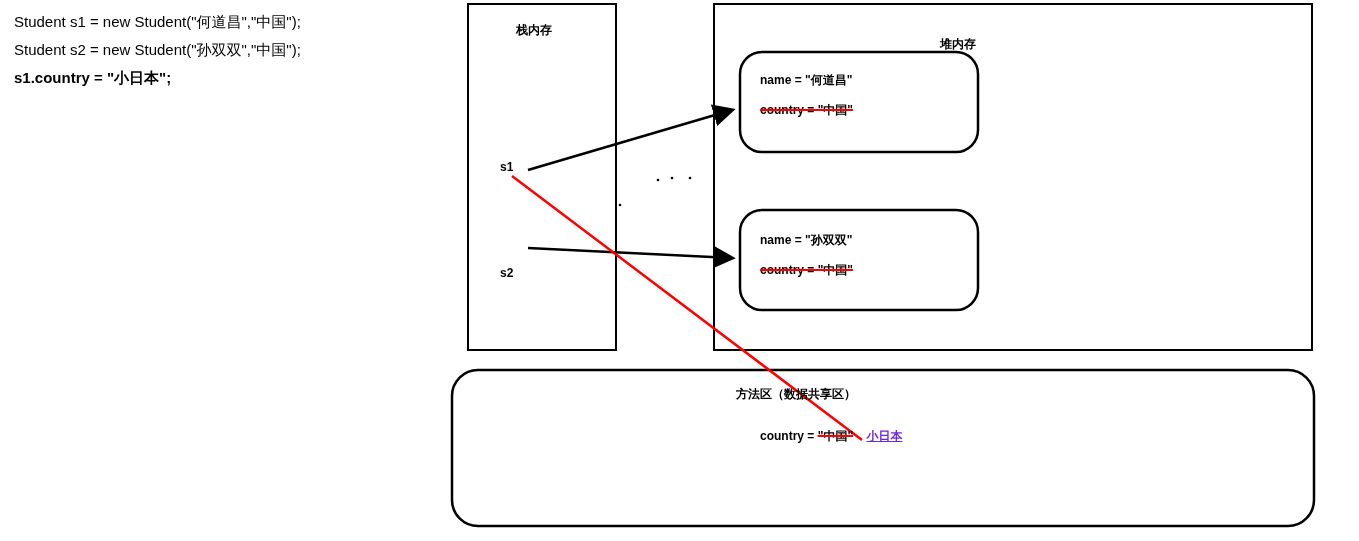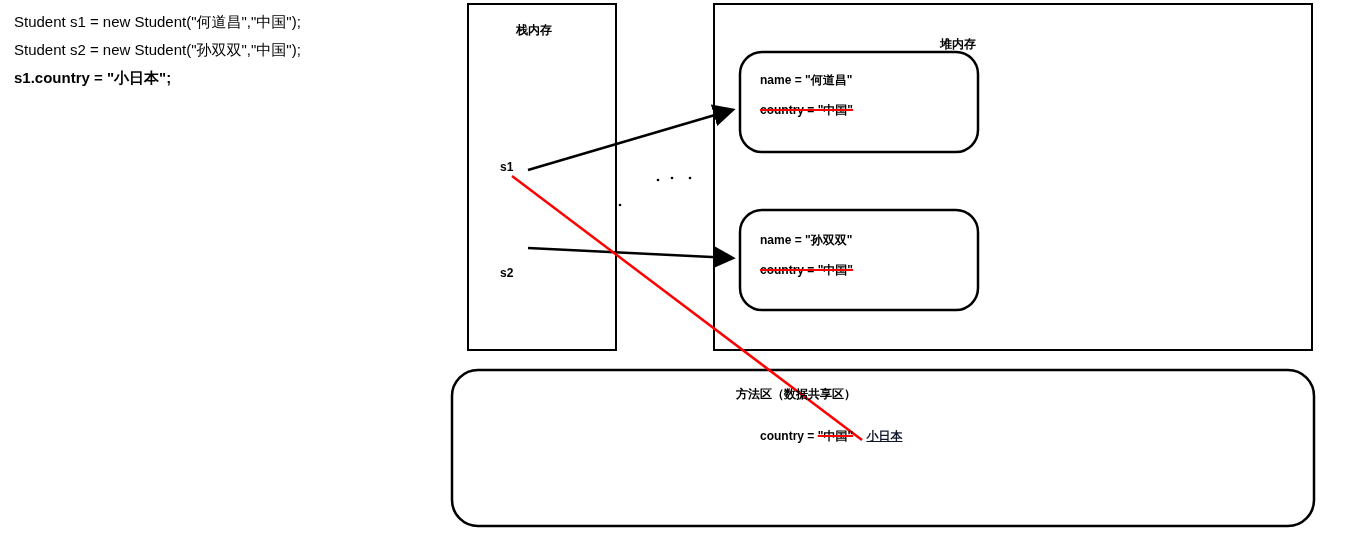"小日本" .red { color: #0f172a -> #6d28d9 }
